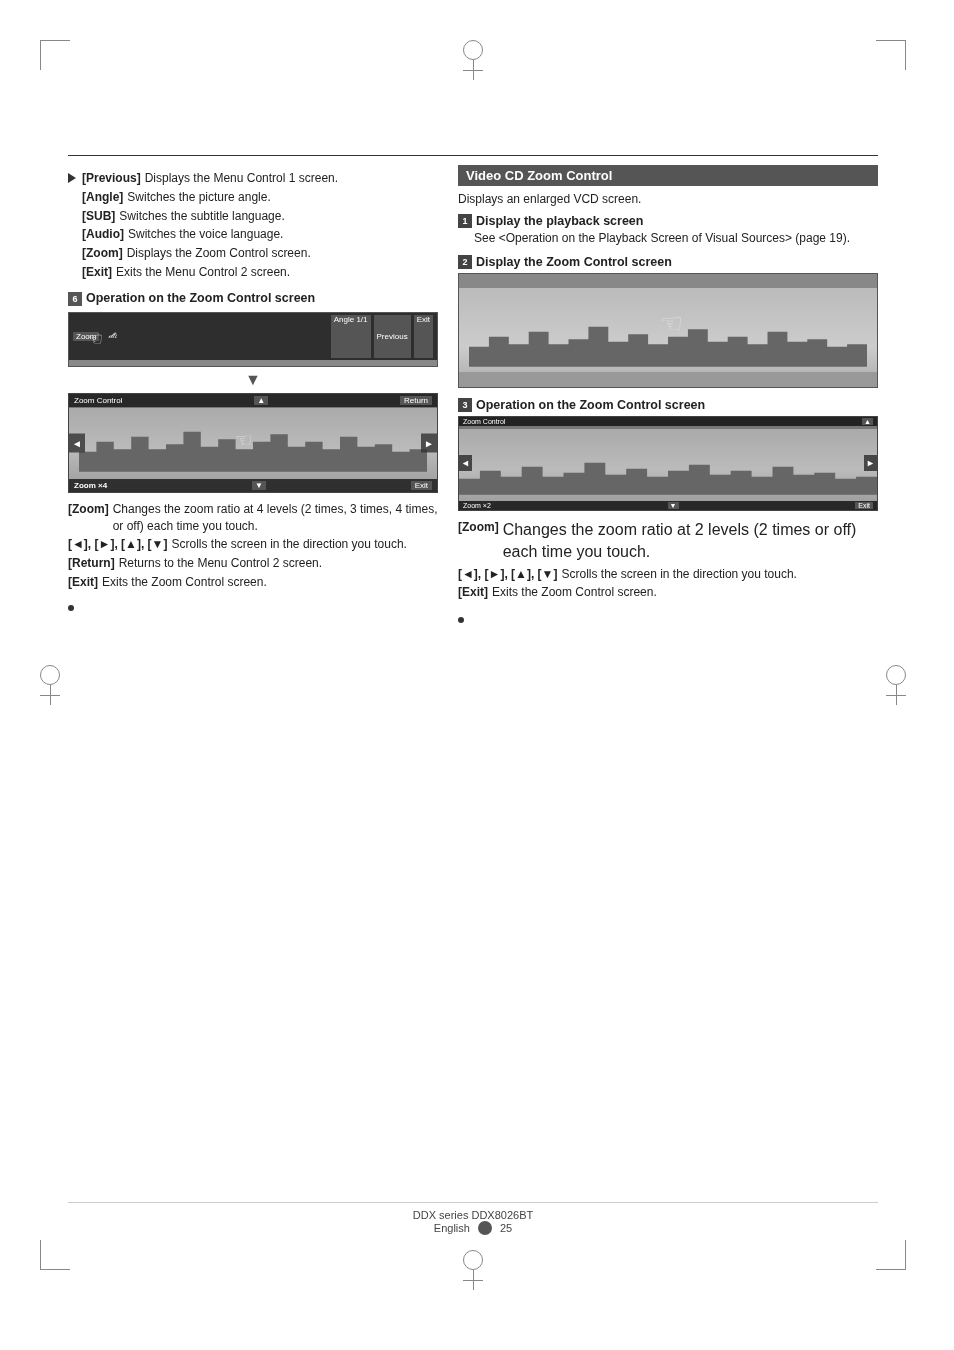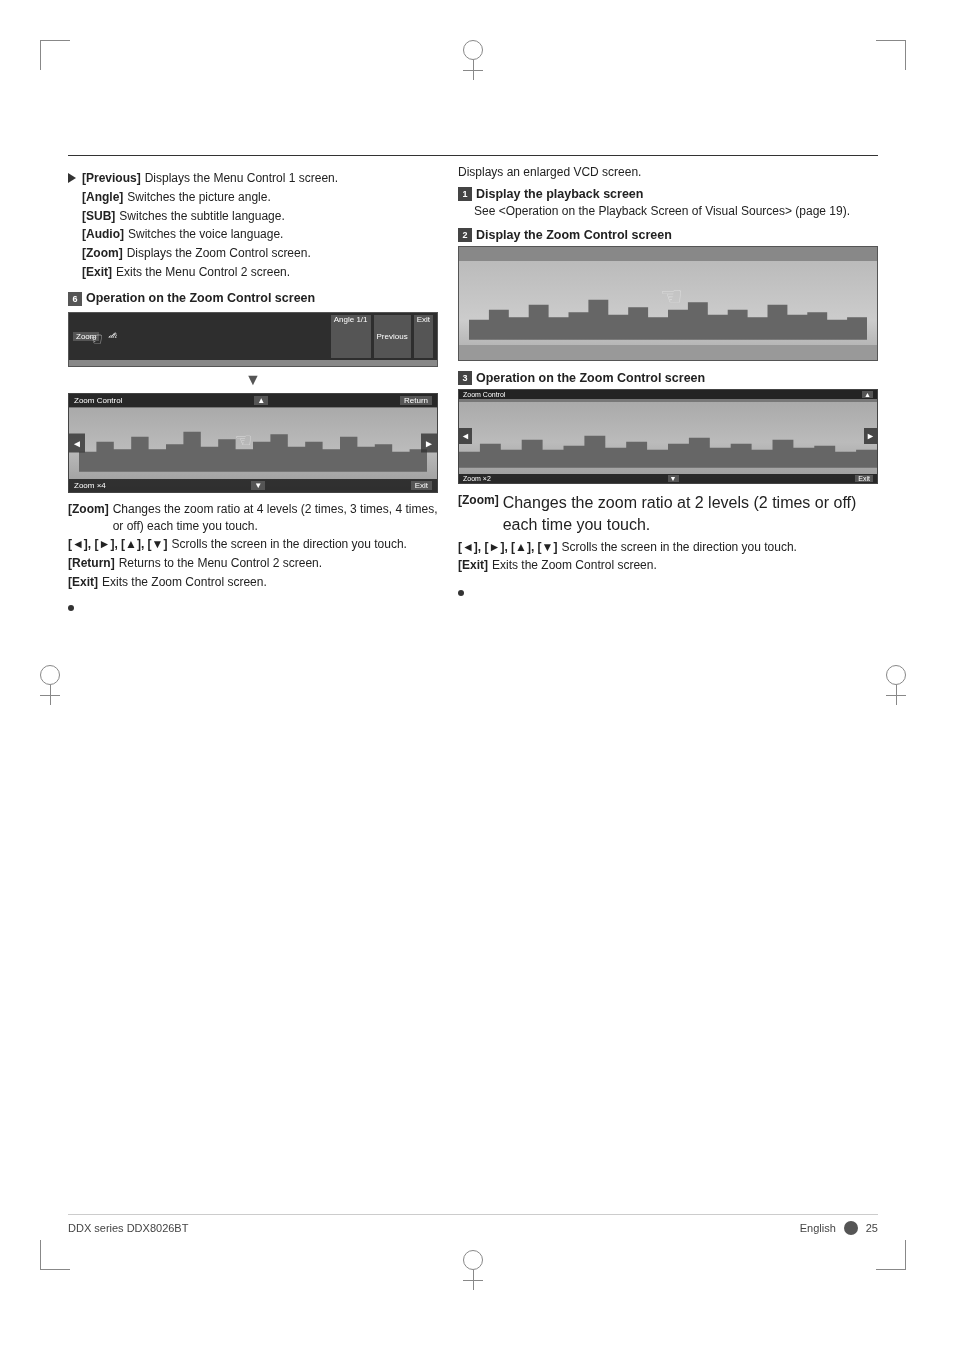"Video CD Zoom Control" div.vcd-header { html: none -> <div>Video CD Zoom Control</div> }
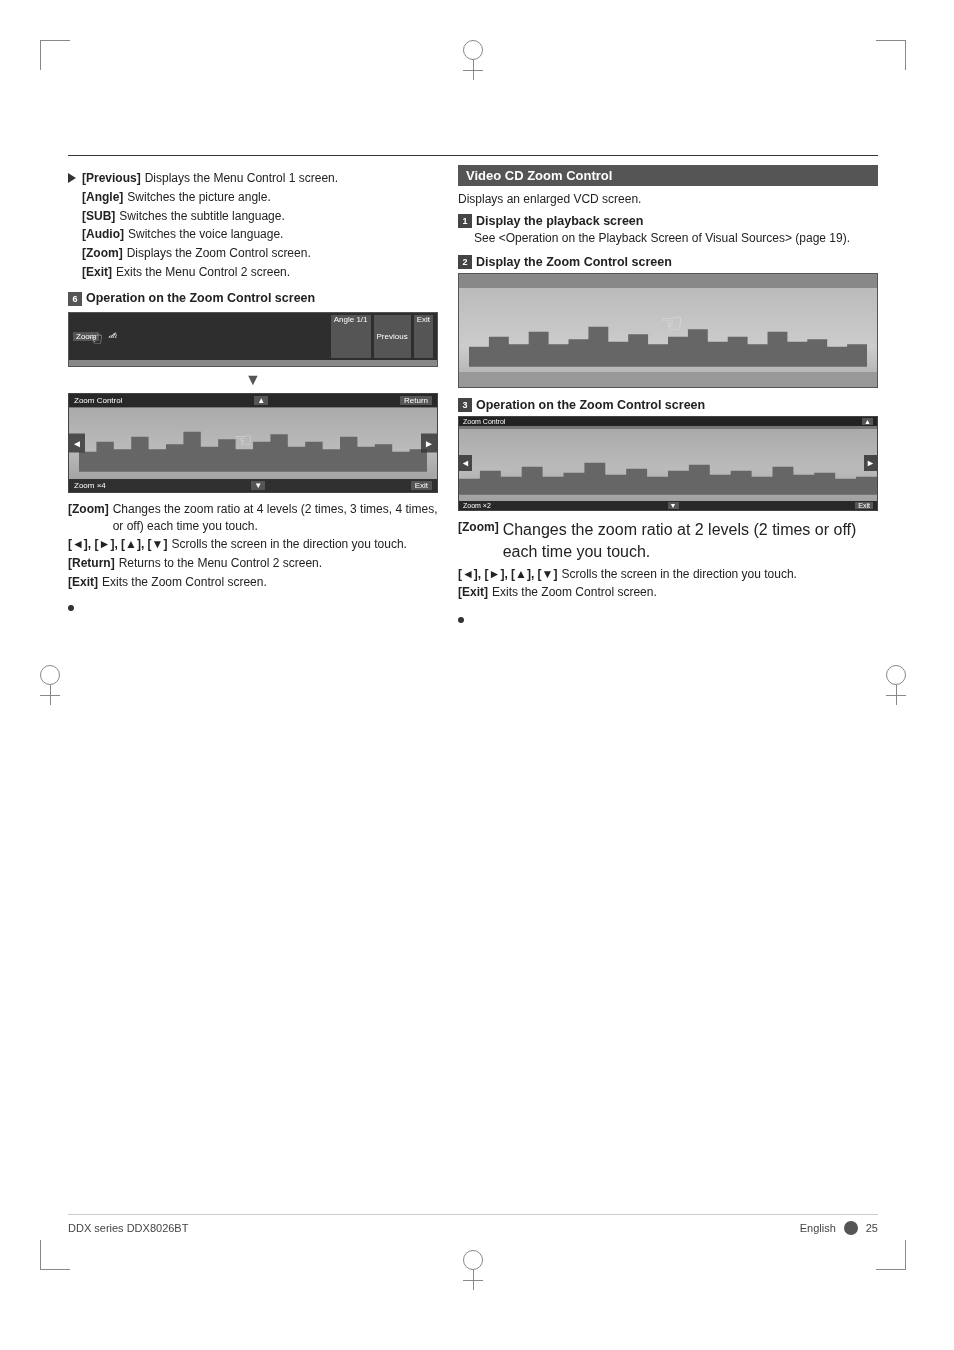"Zoom ×4" span { font-weight: none -> bold }
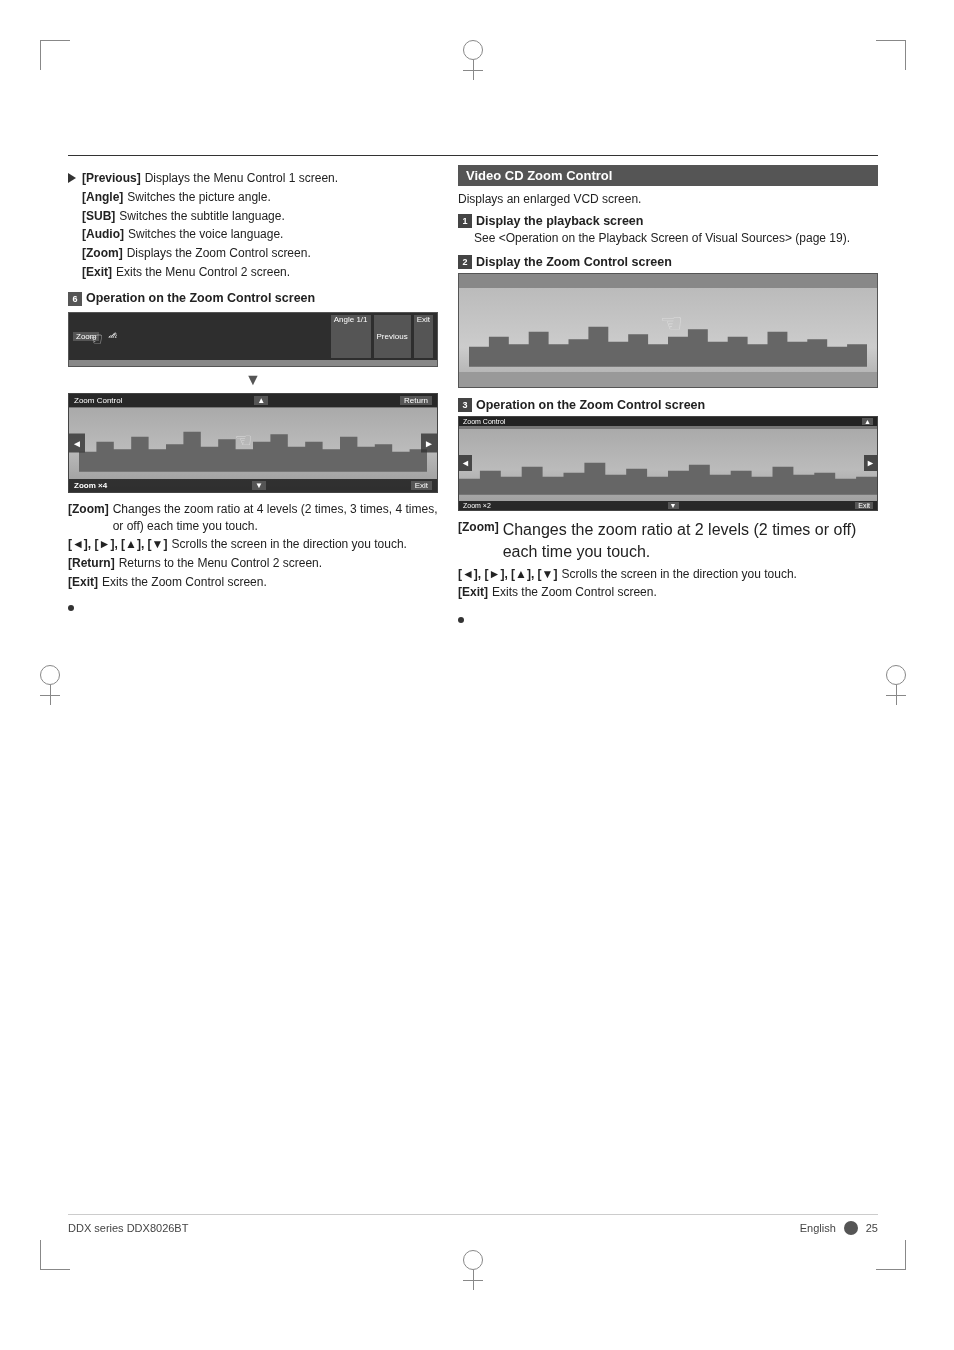"DDX series DDX8026BT" .footer { flex-direction: none -> column; justify-content: space-between -> flex-end }
